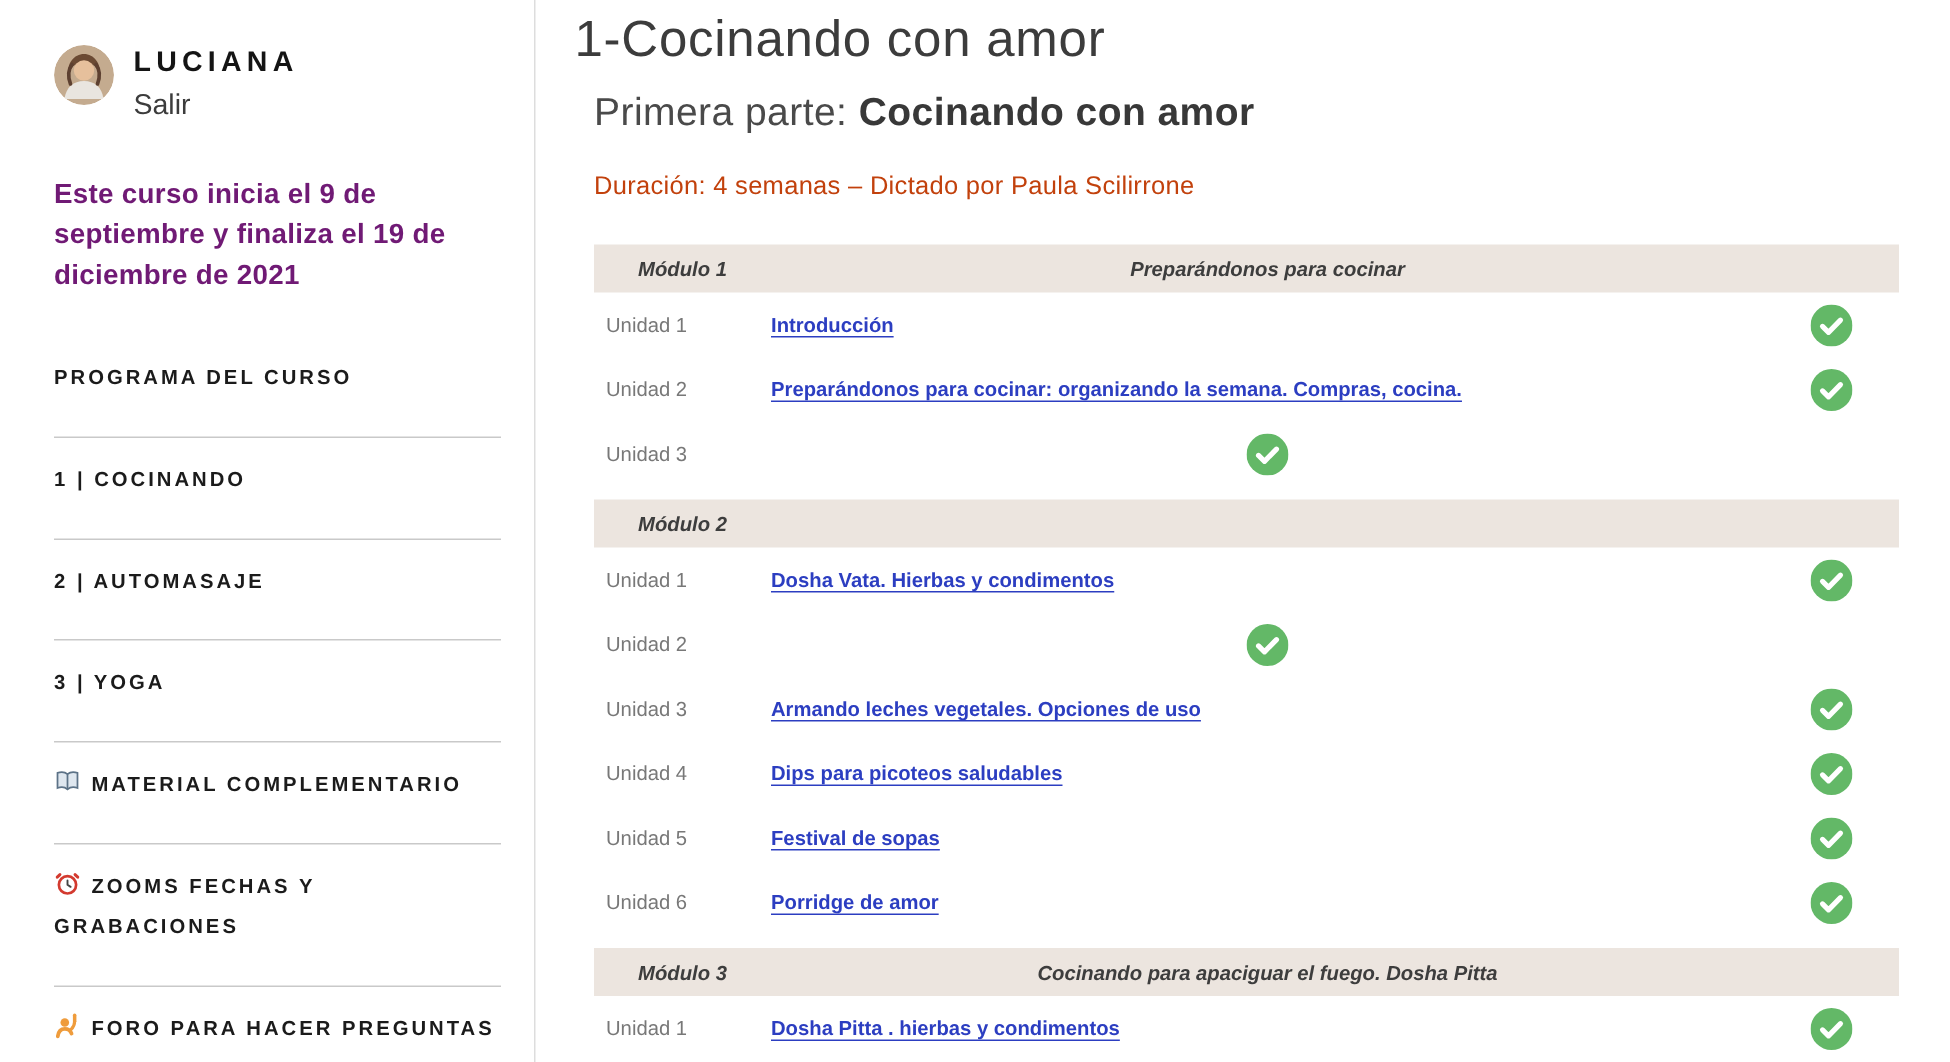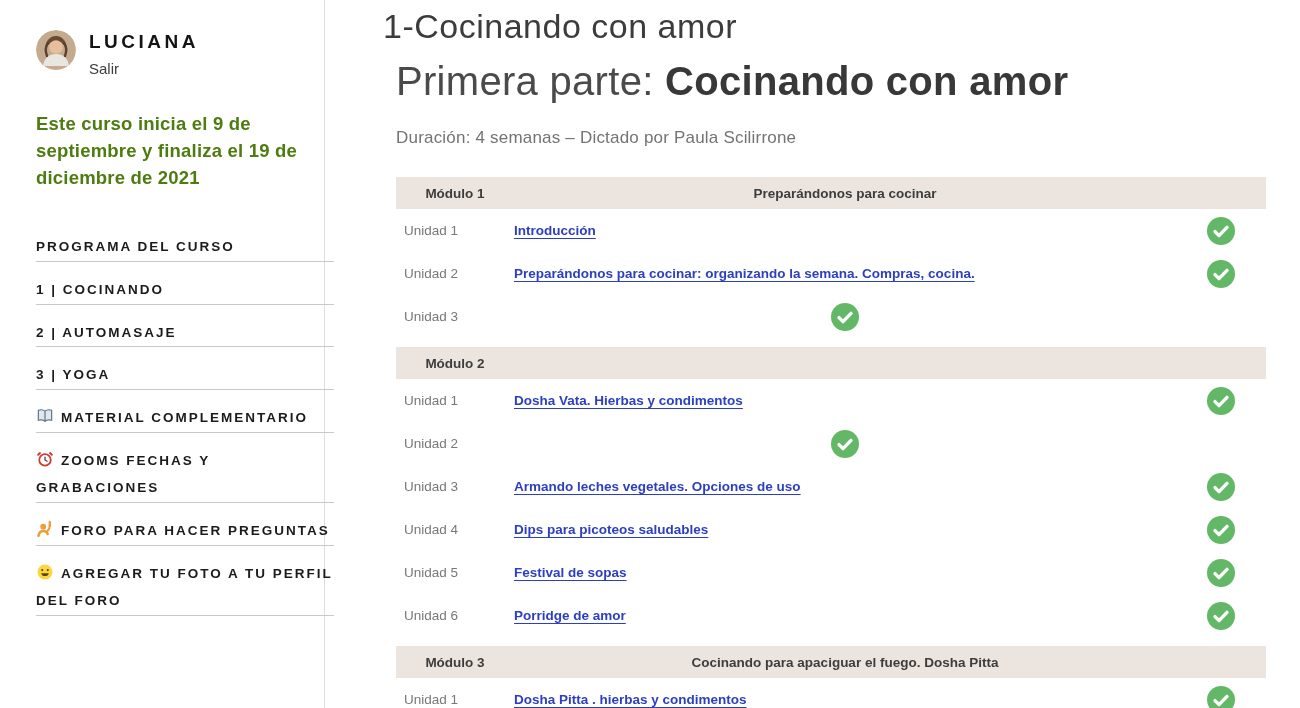"LUCIANA" .sidebar { width: 325px -> 357px }
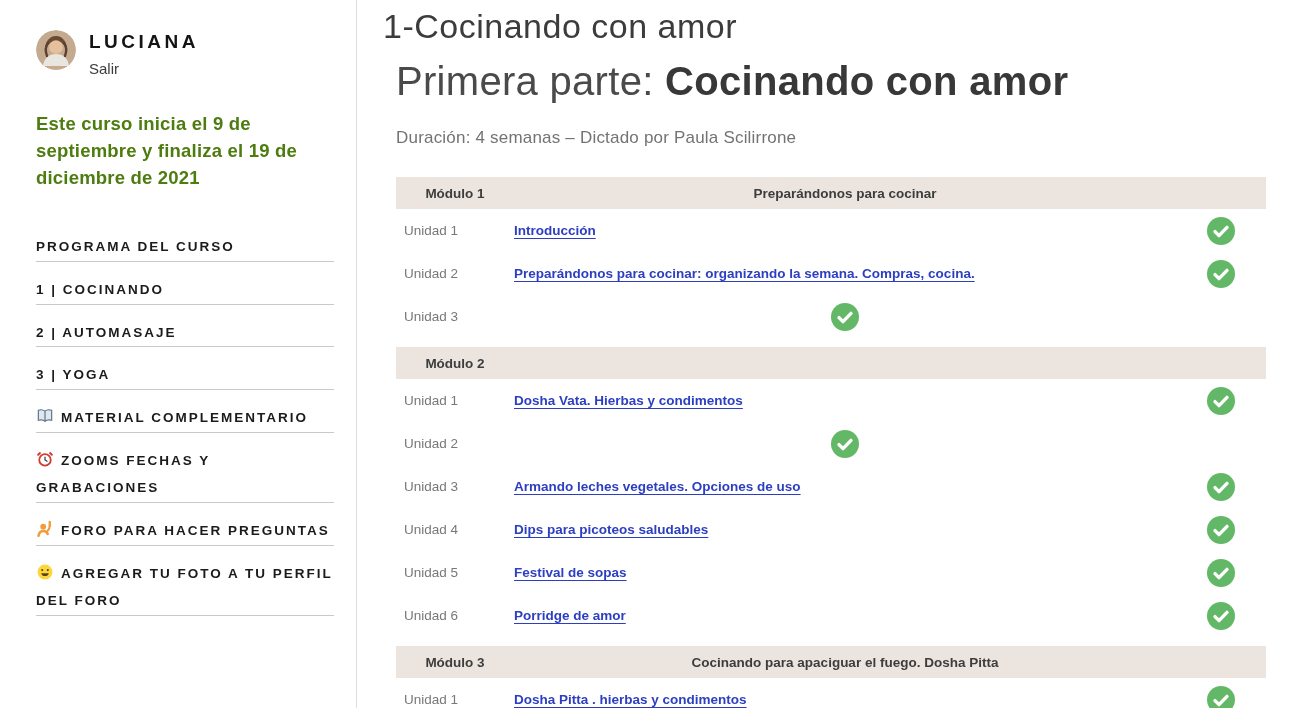"Salir" .logout { font-size: 15px -> 19px }
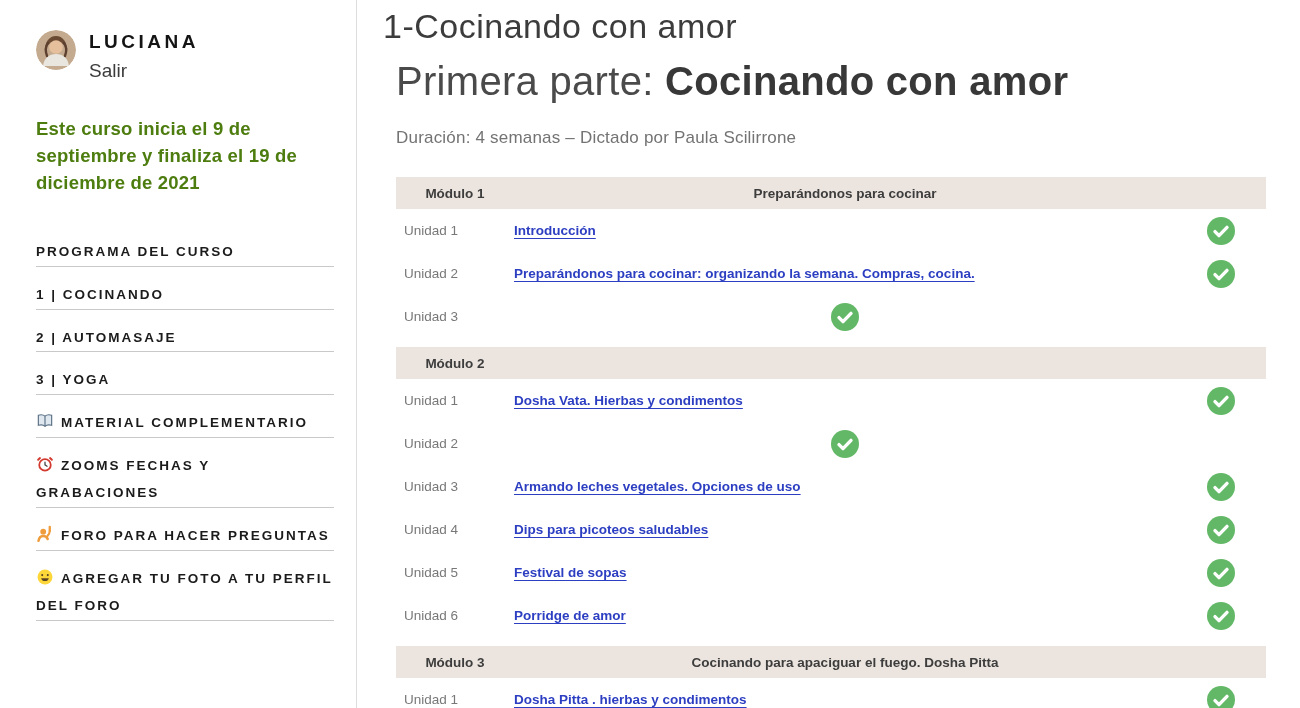"Primera parte: Cocinando con amor" .section-title { font-size: 40px -> 26px }
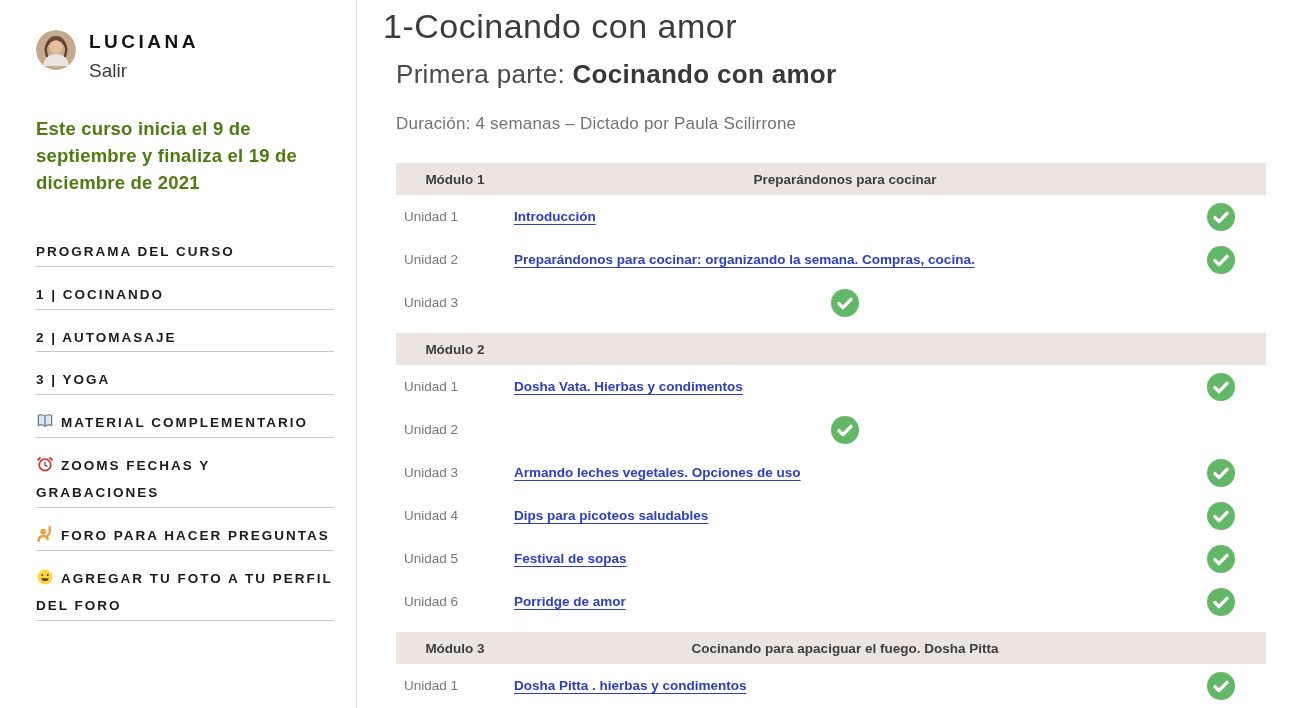"Este curso inicia el 9" .course-dates { color: #4d7c0f -> #701a75 }
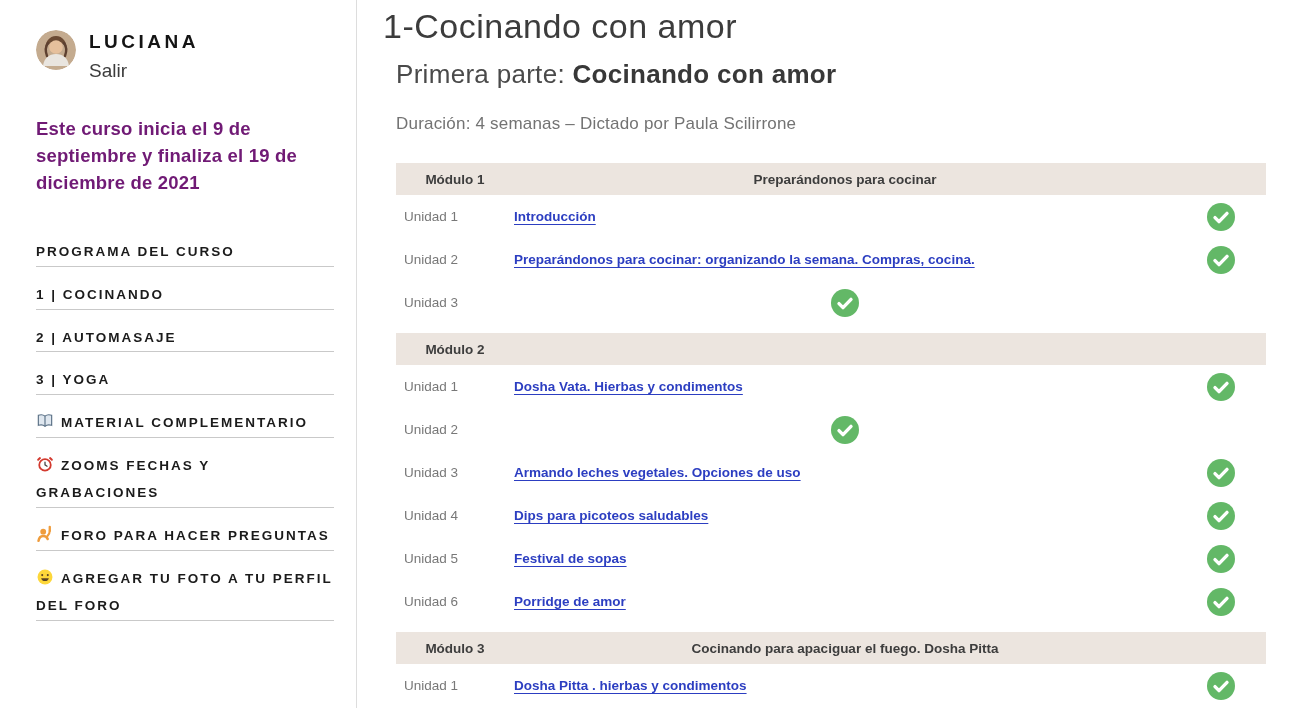"Duración: 4 semanas – Dictado" .meta { color: #737373 -> #c2410c }
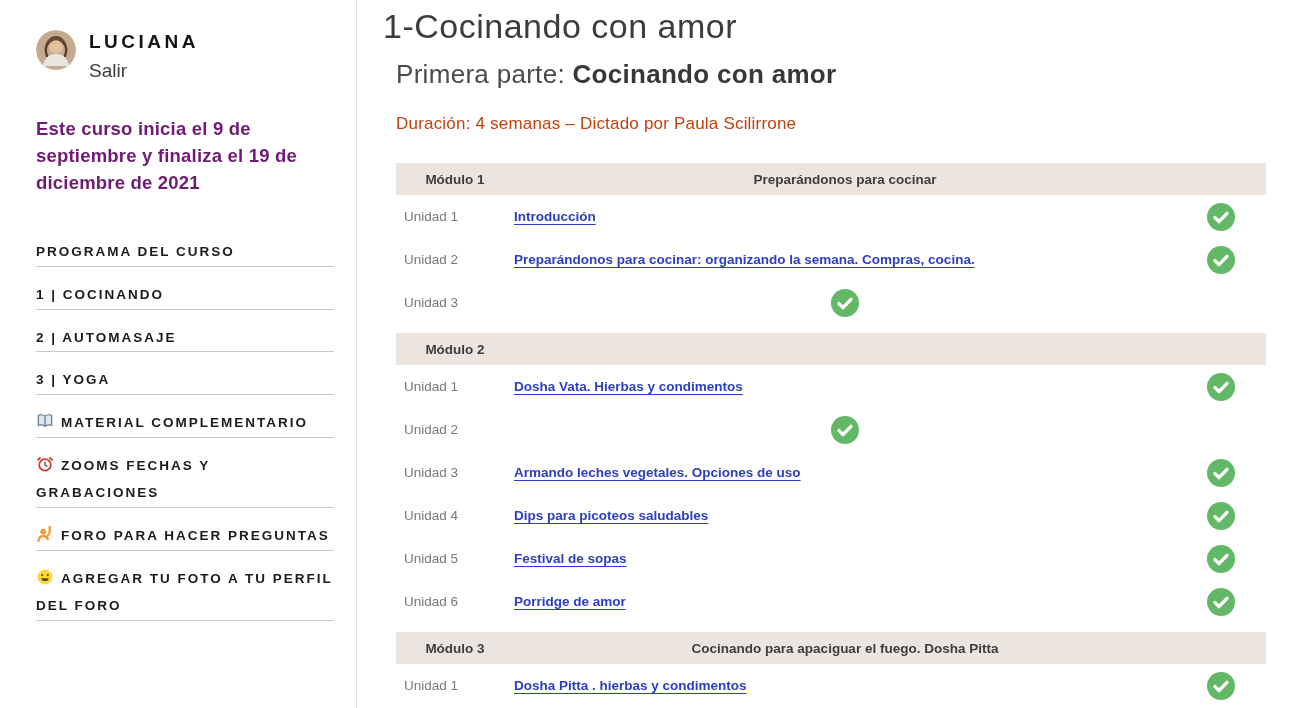"Módulo 1" .mod-label, .mod-title { font-style: none -> italic }
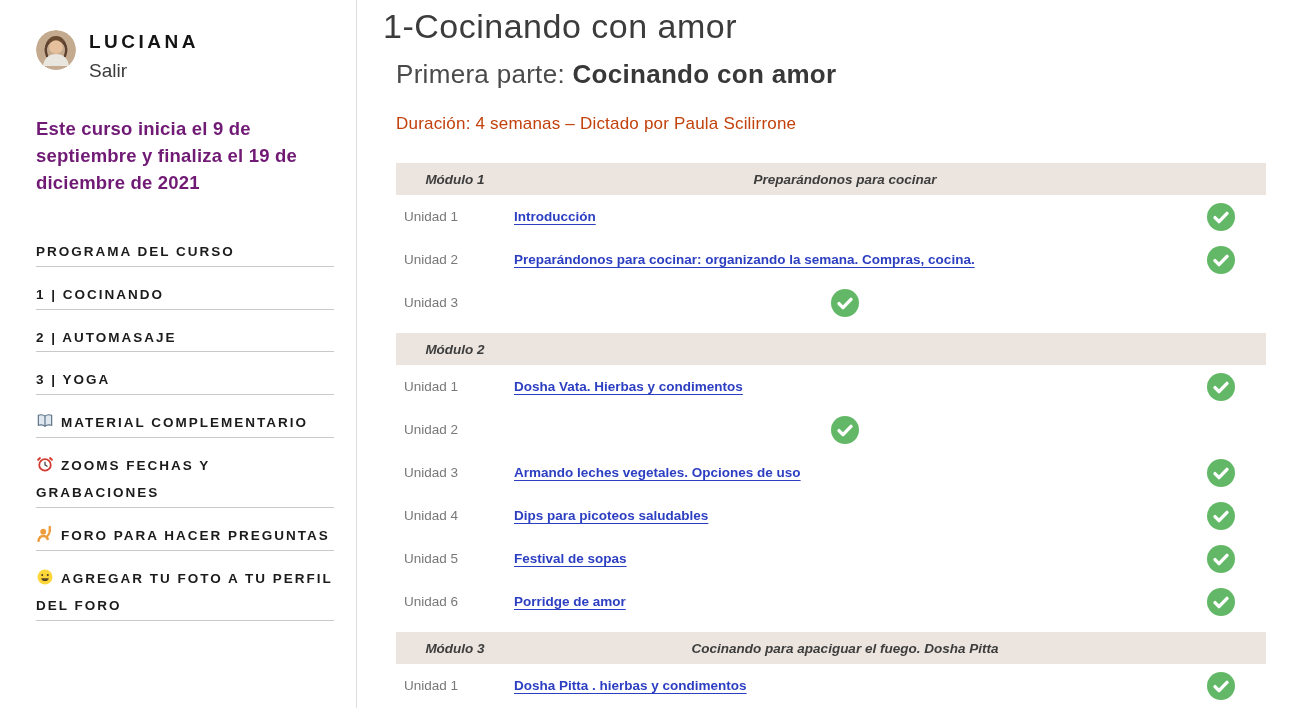"PROGRAMA DEL CURSO" .nav-item { padding: 14px 0 0 -> 14px 0 25px }
